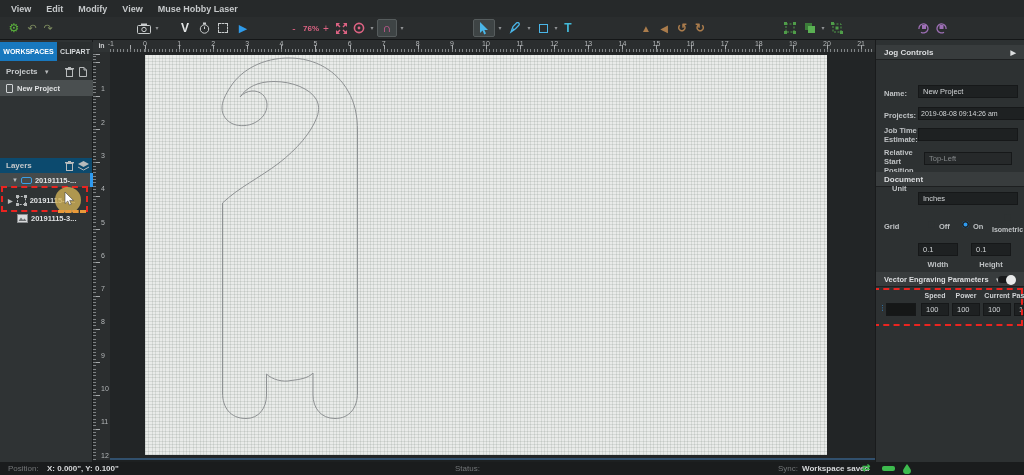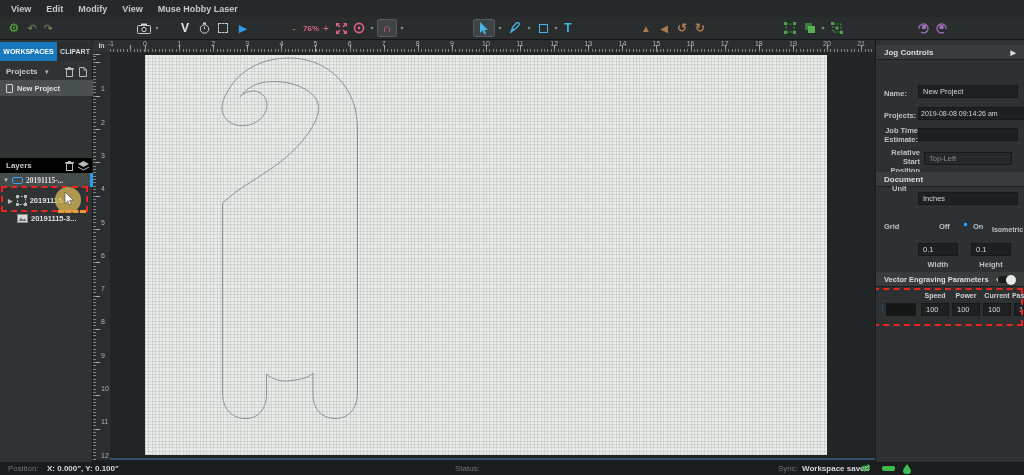"Name:" .lbl { text-align: right -> none }
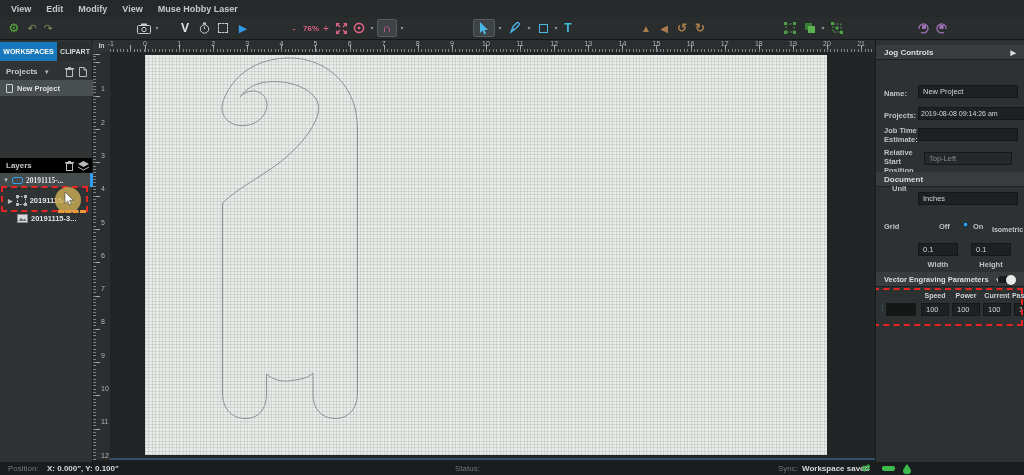"Layers" div.pane-hdr { background: #000000 -> #0c4a6e }
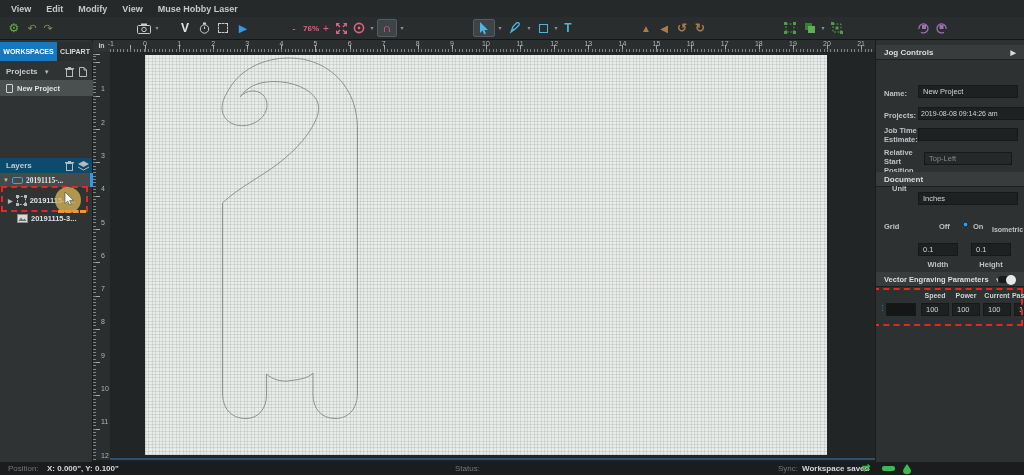"20191115-..." div.row { font-family: Liberation Serif, serif -> none; padding-left: 3px -> 12px }
